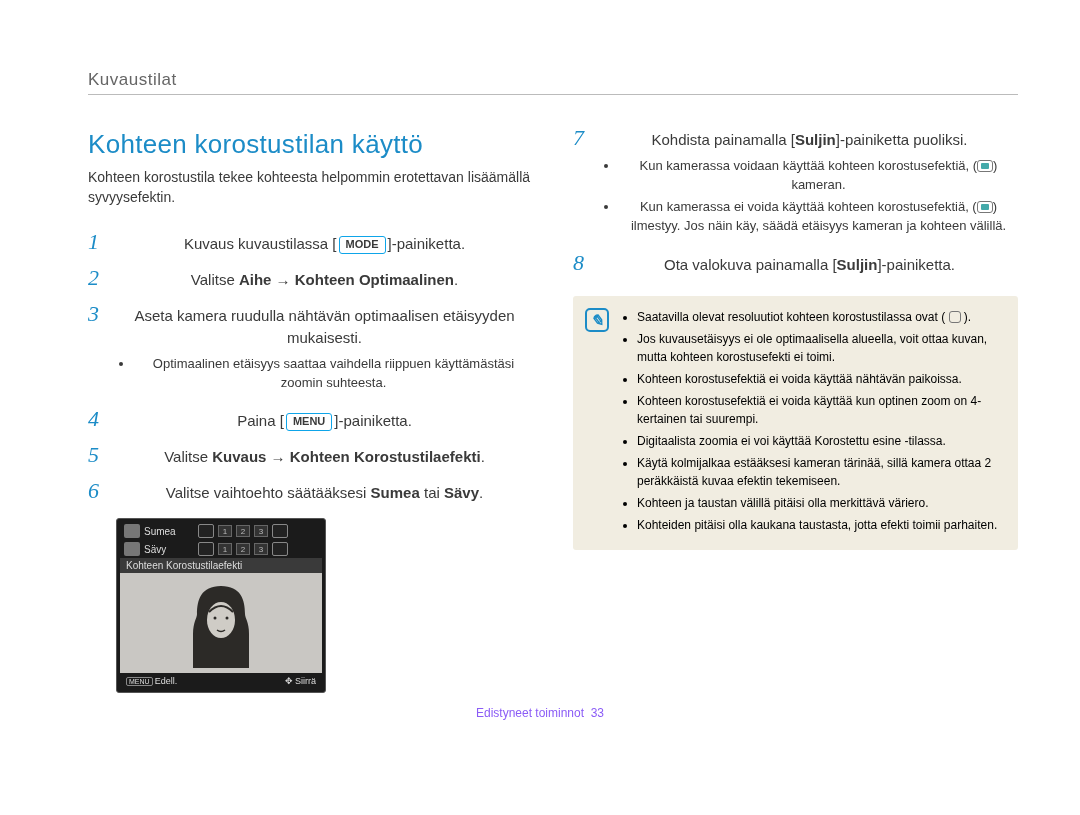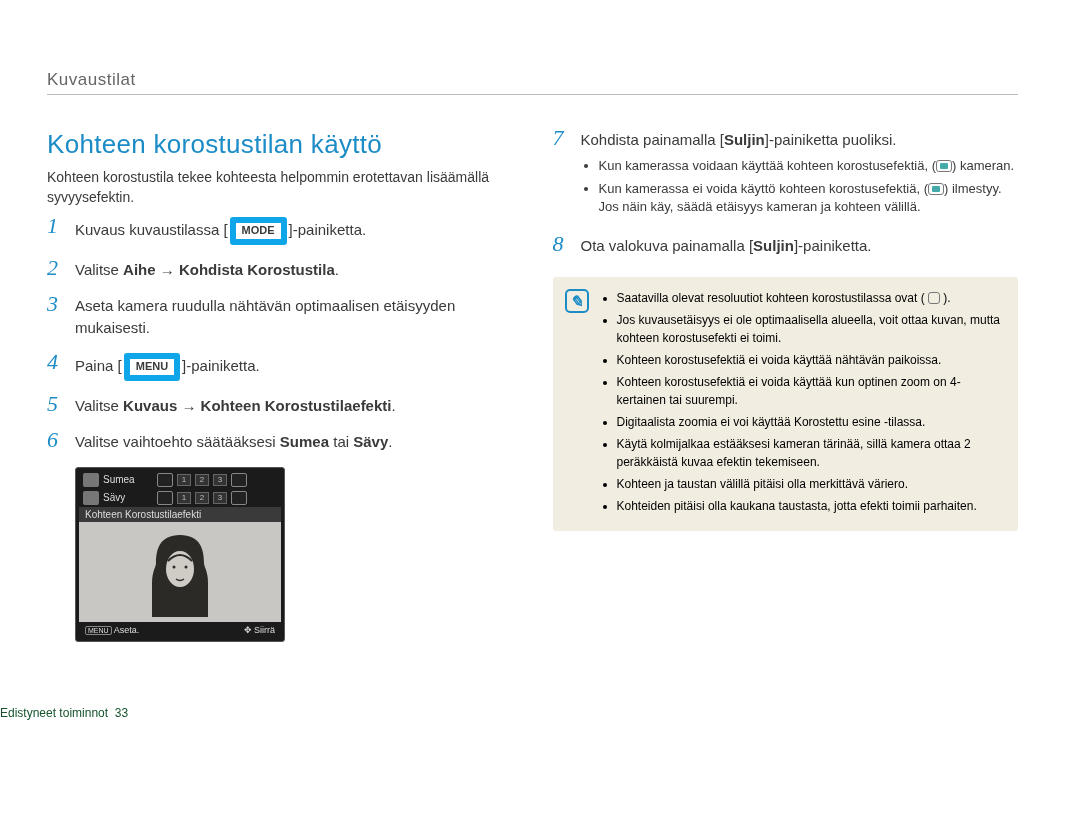"Kuvaustilat" .page { padding: 70px 62px 30px 47px -> 70px 62px 30px 88px }
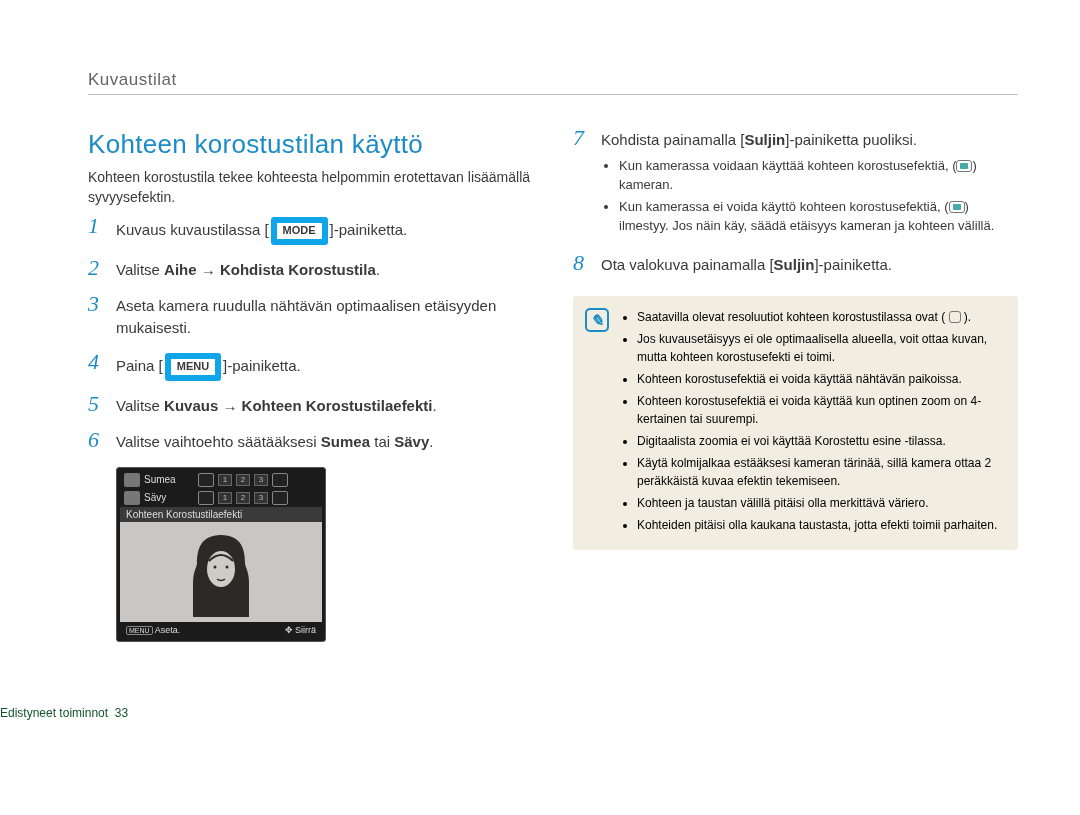"Kohdista painamalla [Suljin]-painiketta" ol.steps > li .body { text-align: none -> center }
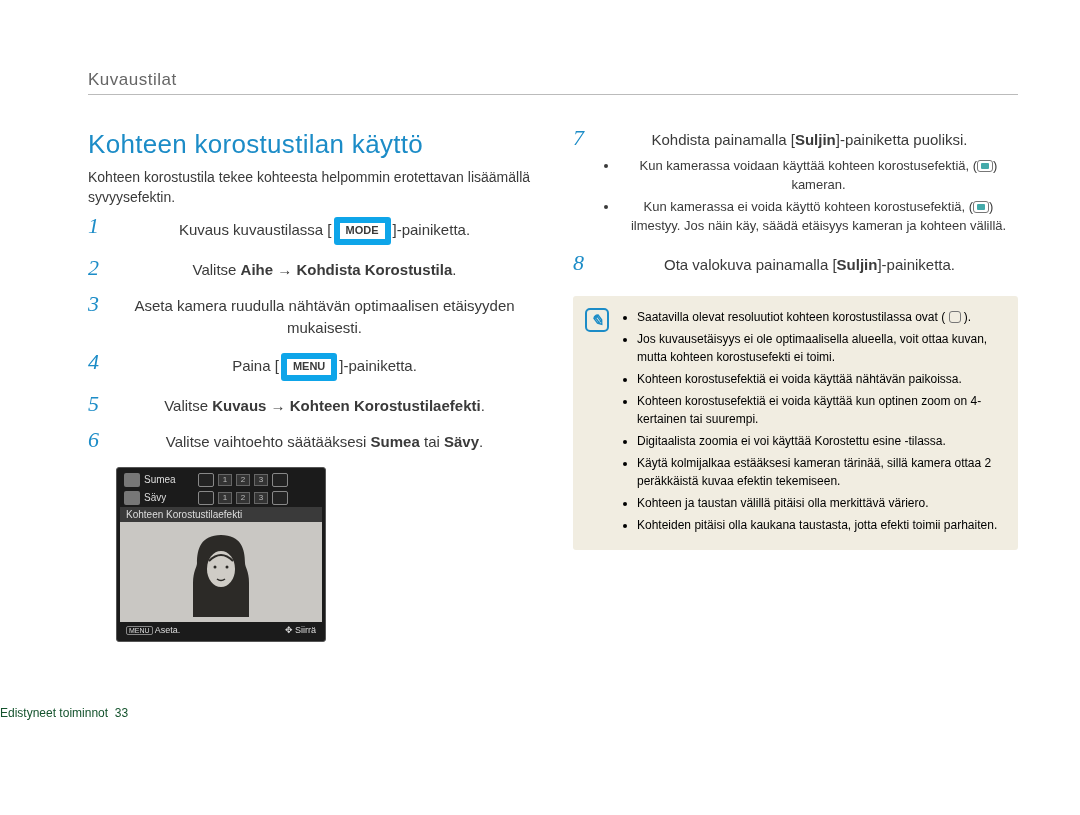"Kohteen korostustila tekee kohteesta" .intro { margin-bottom: 10px -> 26px }
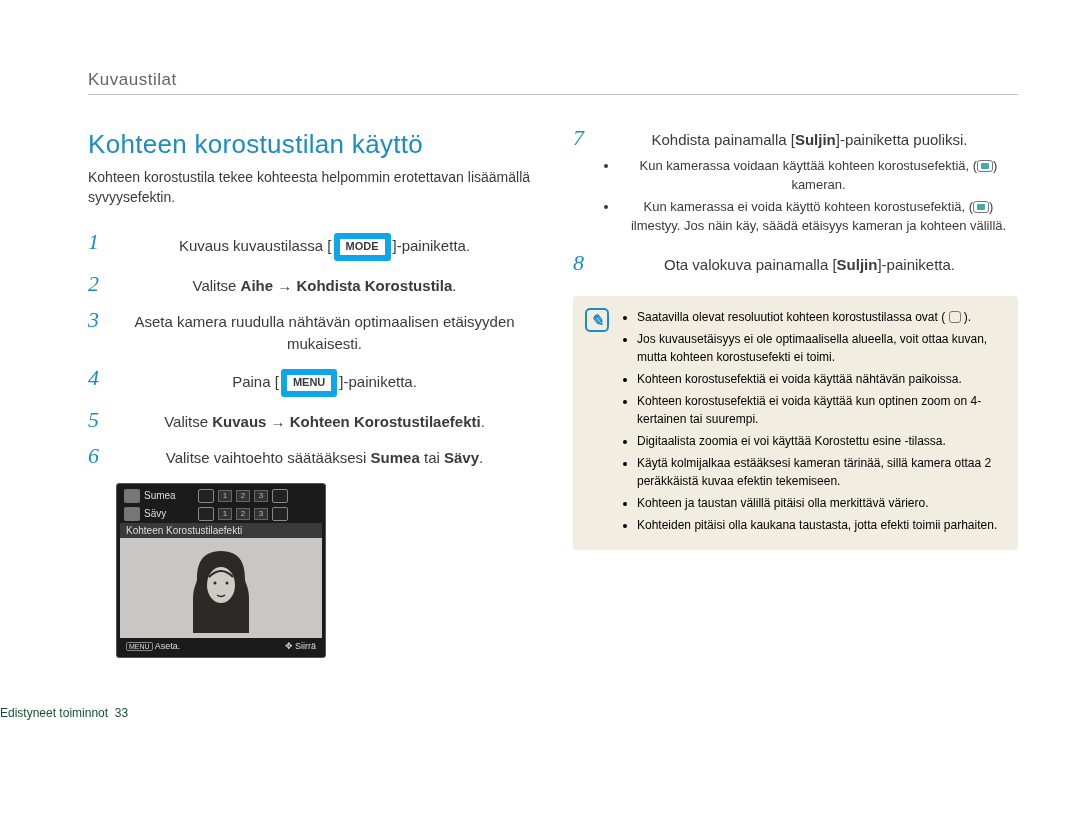"Kun kamerassa ei voida käyttö" span { text: käyttö -> käyttää }
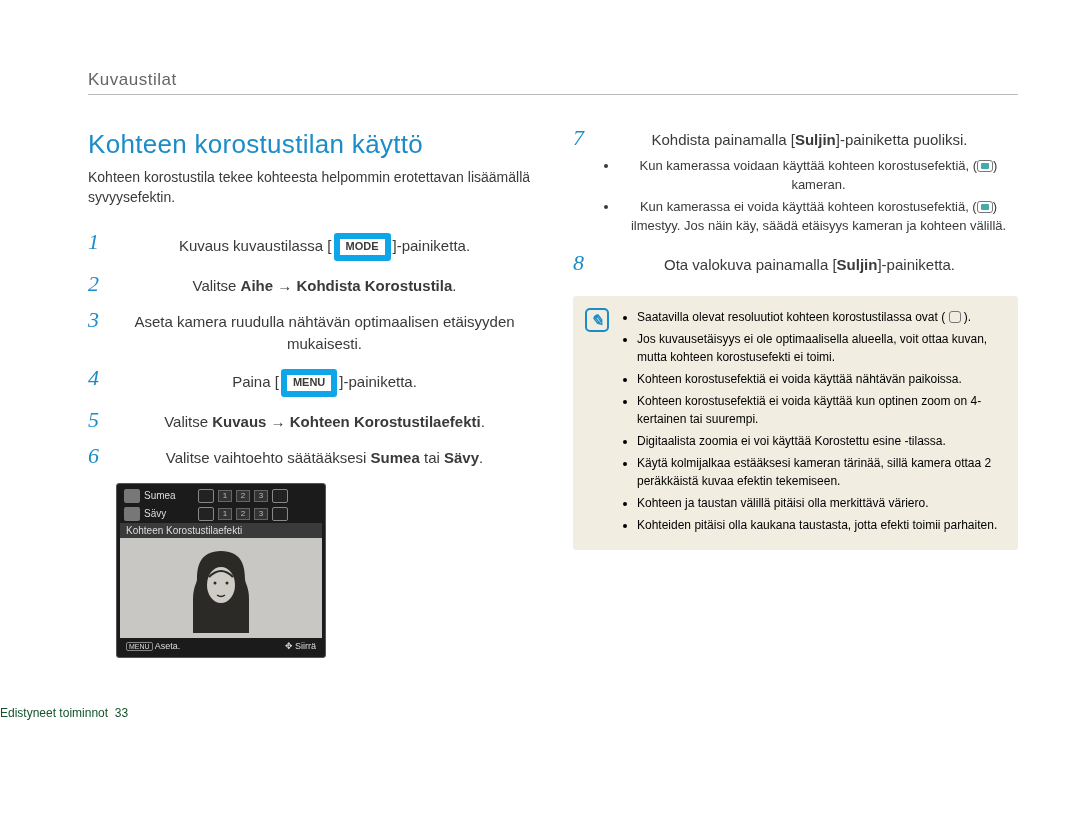"MODE" .kbd { border: 6px solid #0ea5e9 -> 1px solid #0ea5e9 }
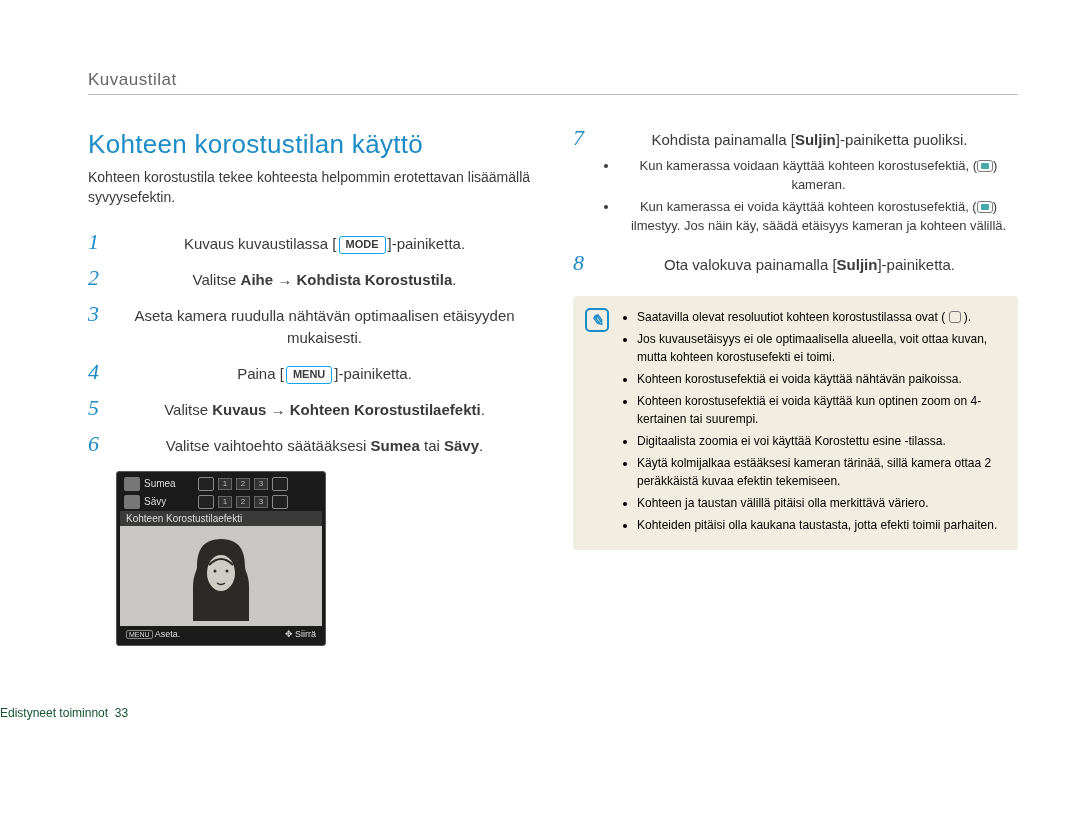"Kohdista Korostustila" b { text: Kohdista Korostustila -> Kohteen Optimaalinen }
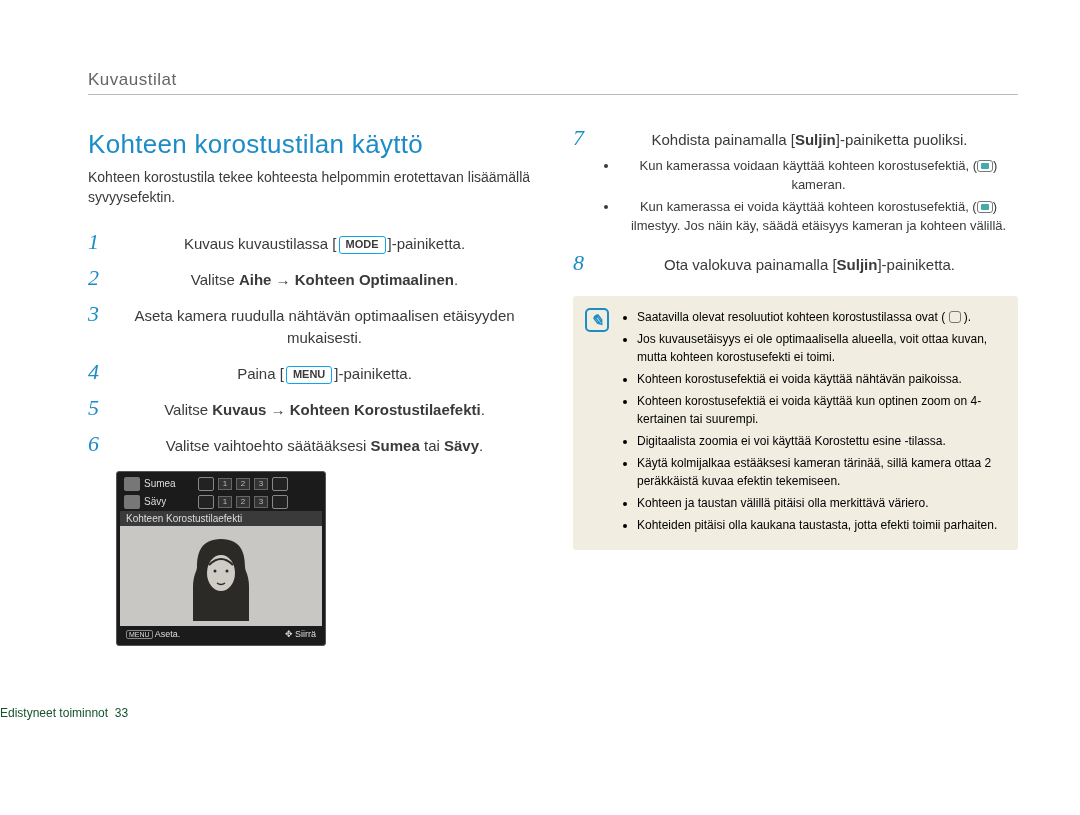"Optimaalinen etäisyys saattaa vaihdella" ul.sub { html: none -> <ul> <li>Optimaalinen etäisyys saattaa vaihdella riippuen käyttämästäsi zoomin suhteesta.</li> </ul> }
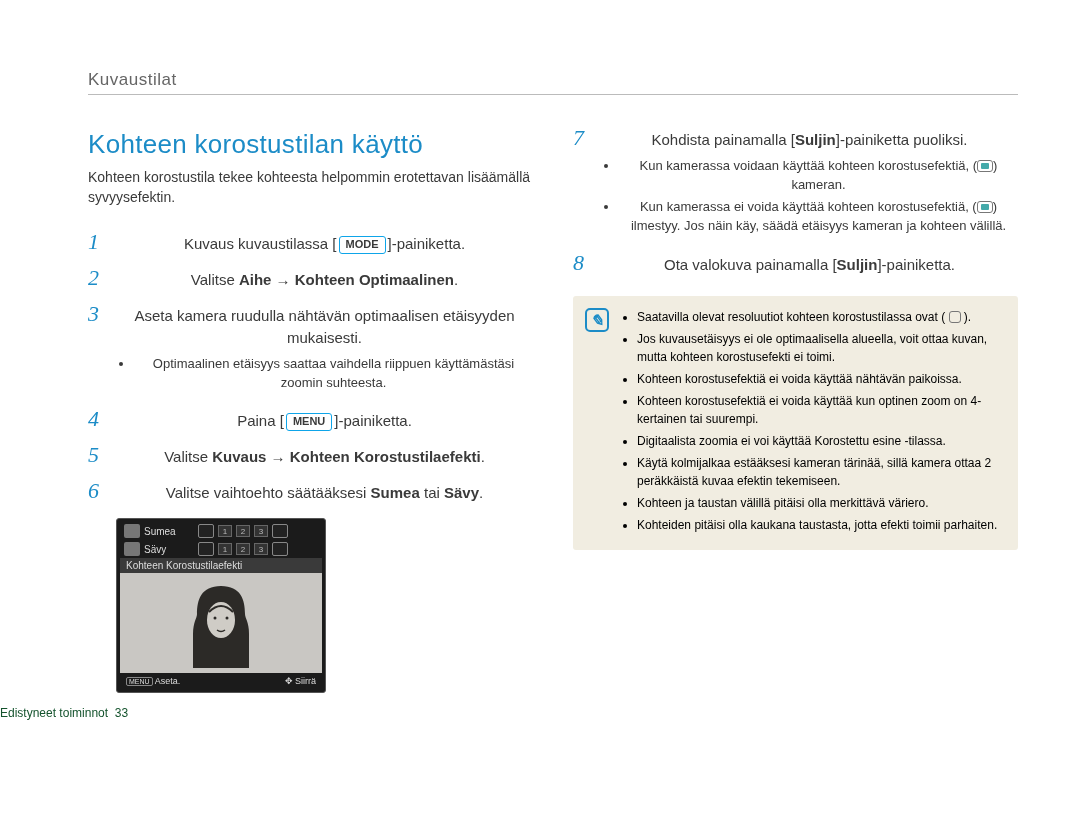"Aseta." span { text: Aseta -> Edell }
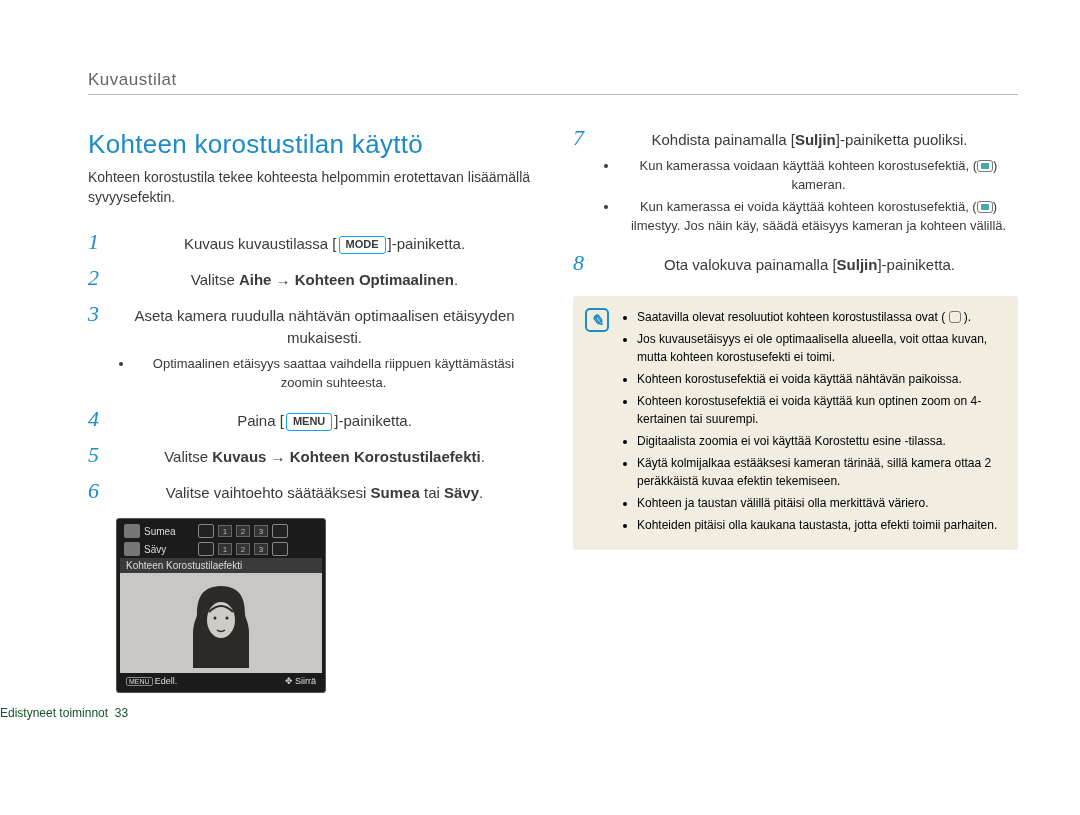"Edistyneet toiminnot 33" .footer { color: #14532d -> #8b5cf6; text-align: left -> center }
